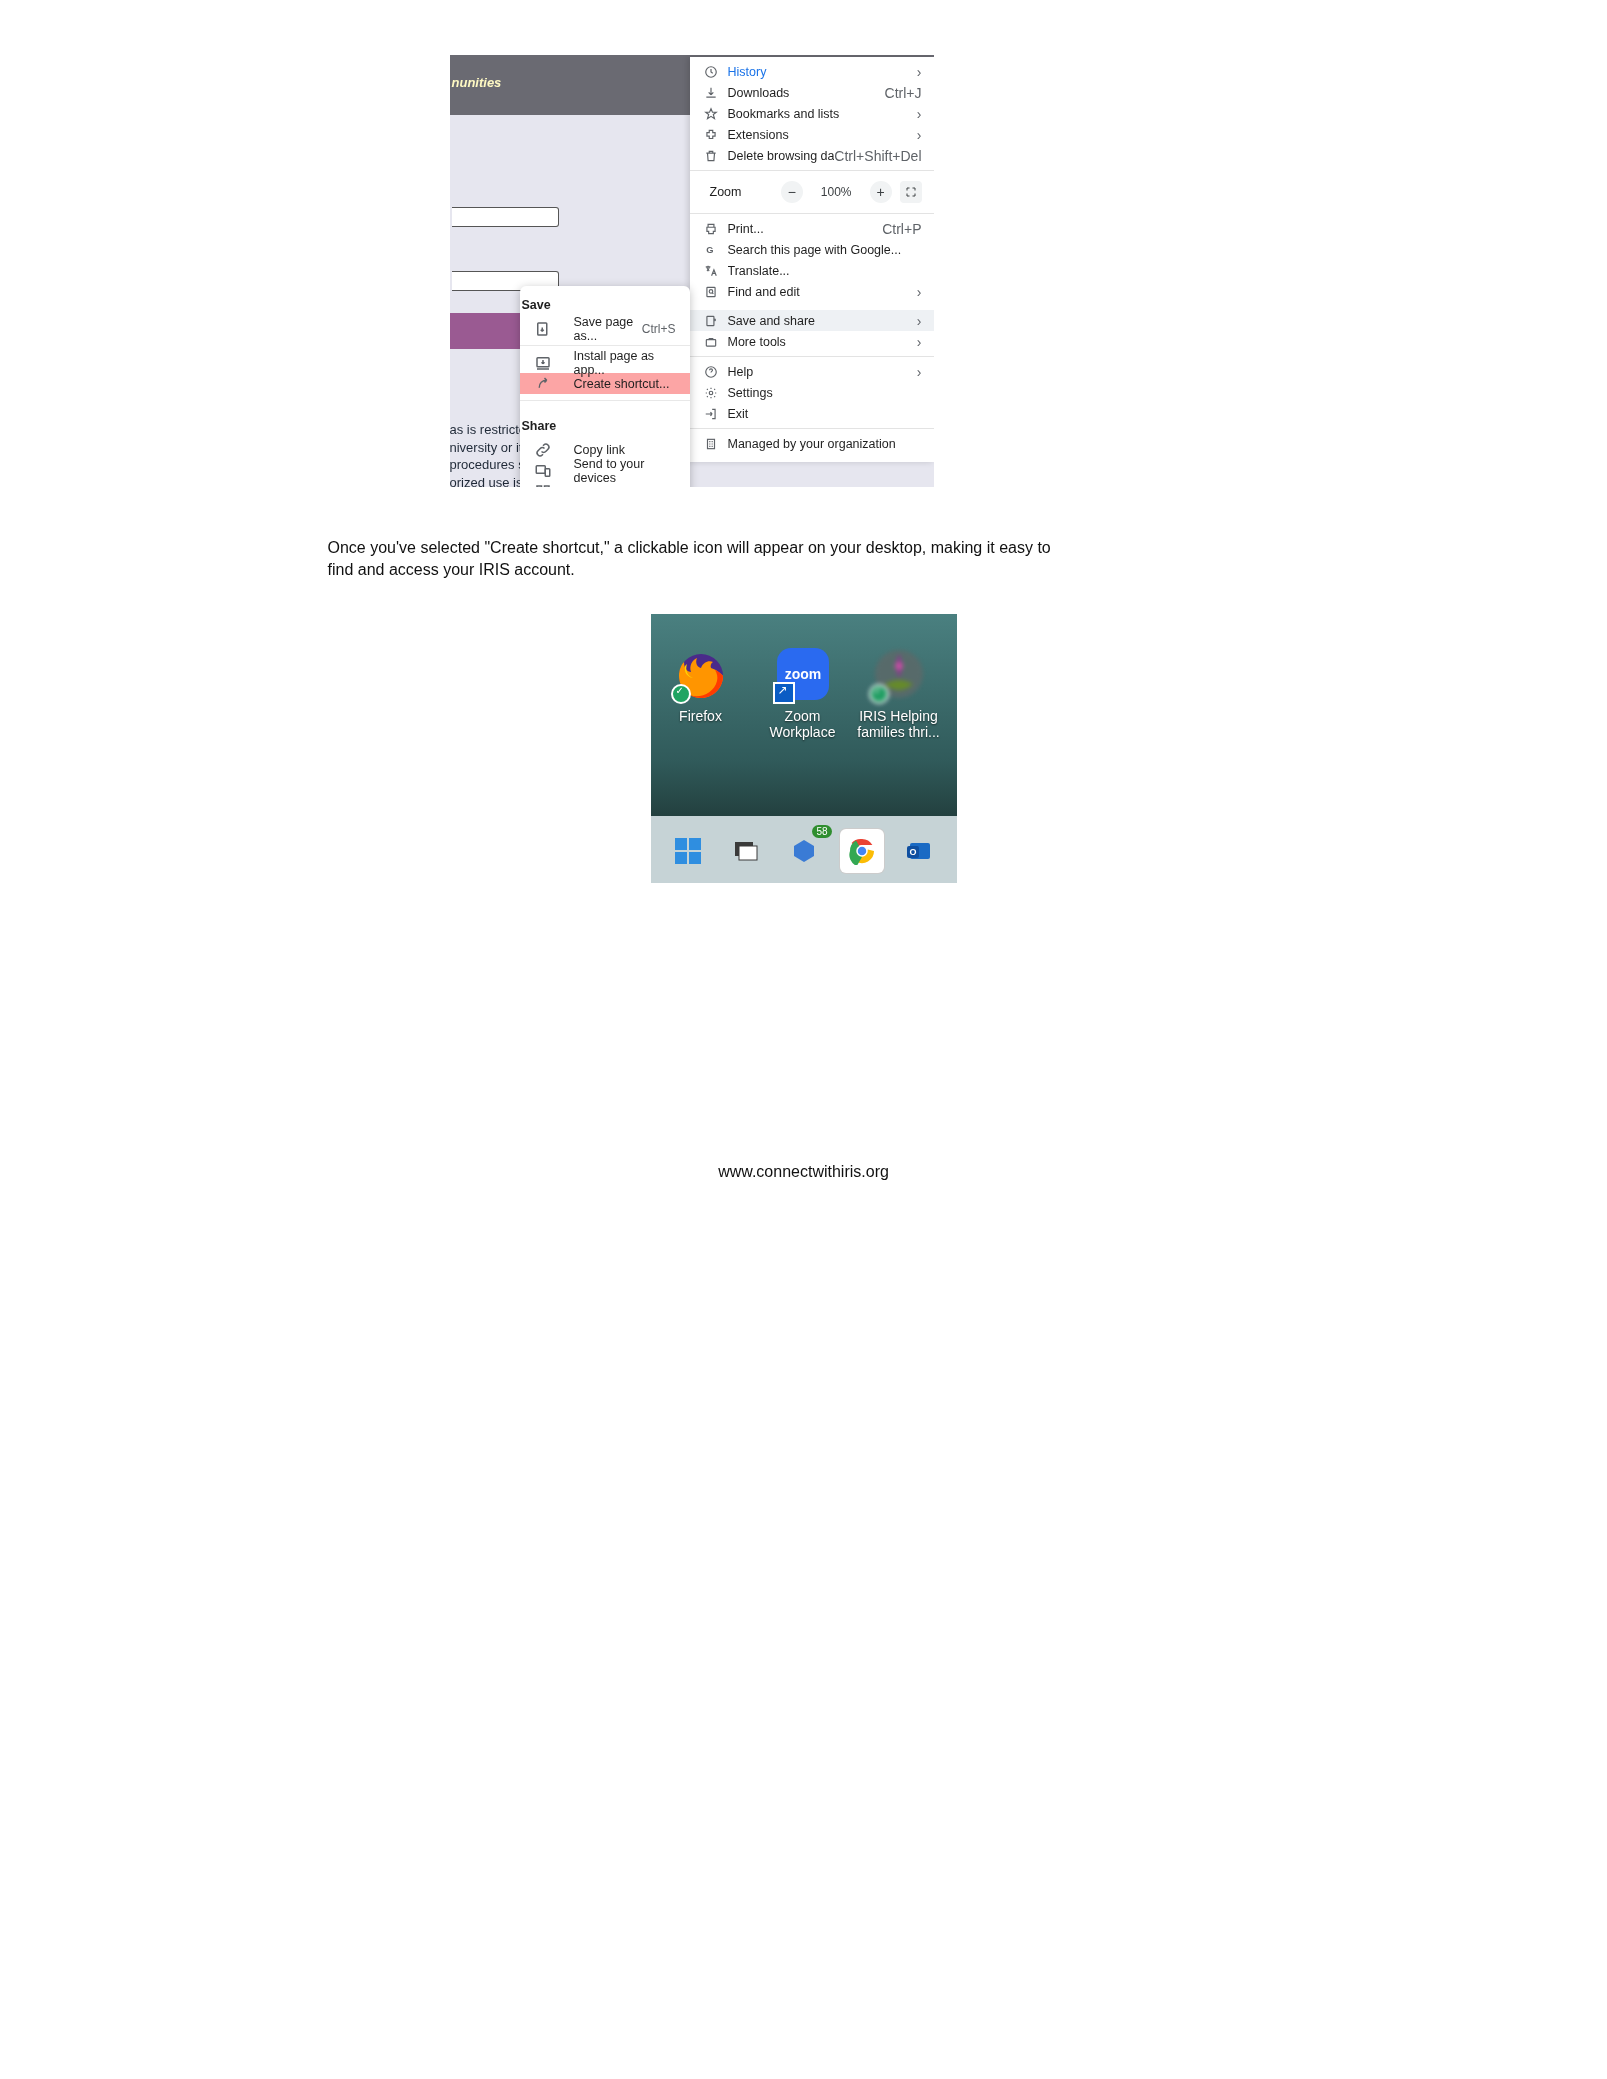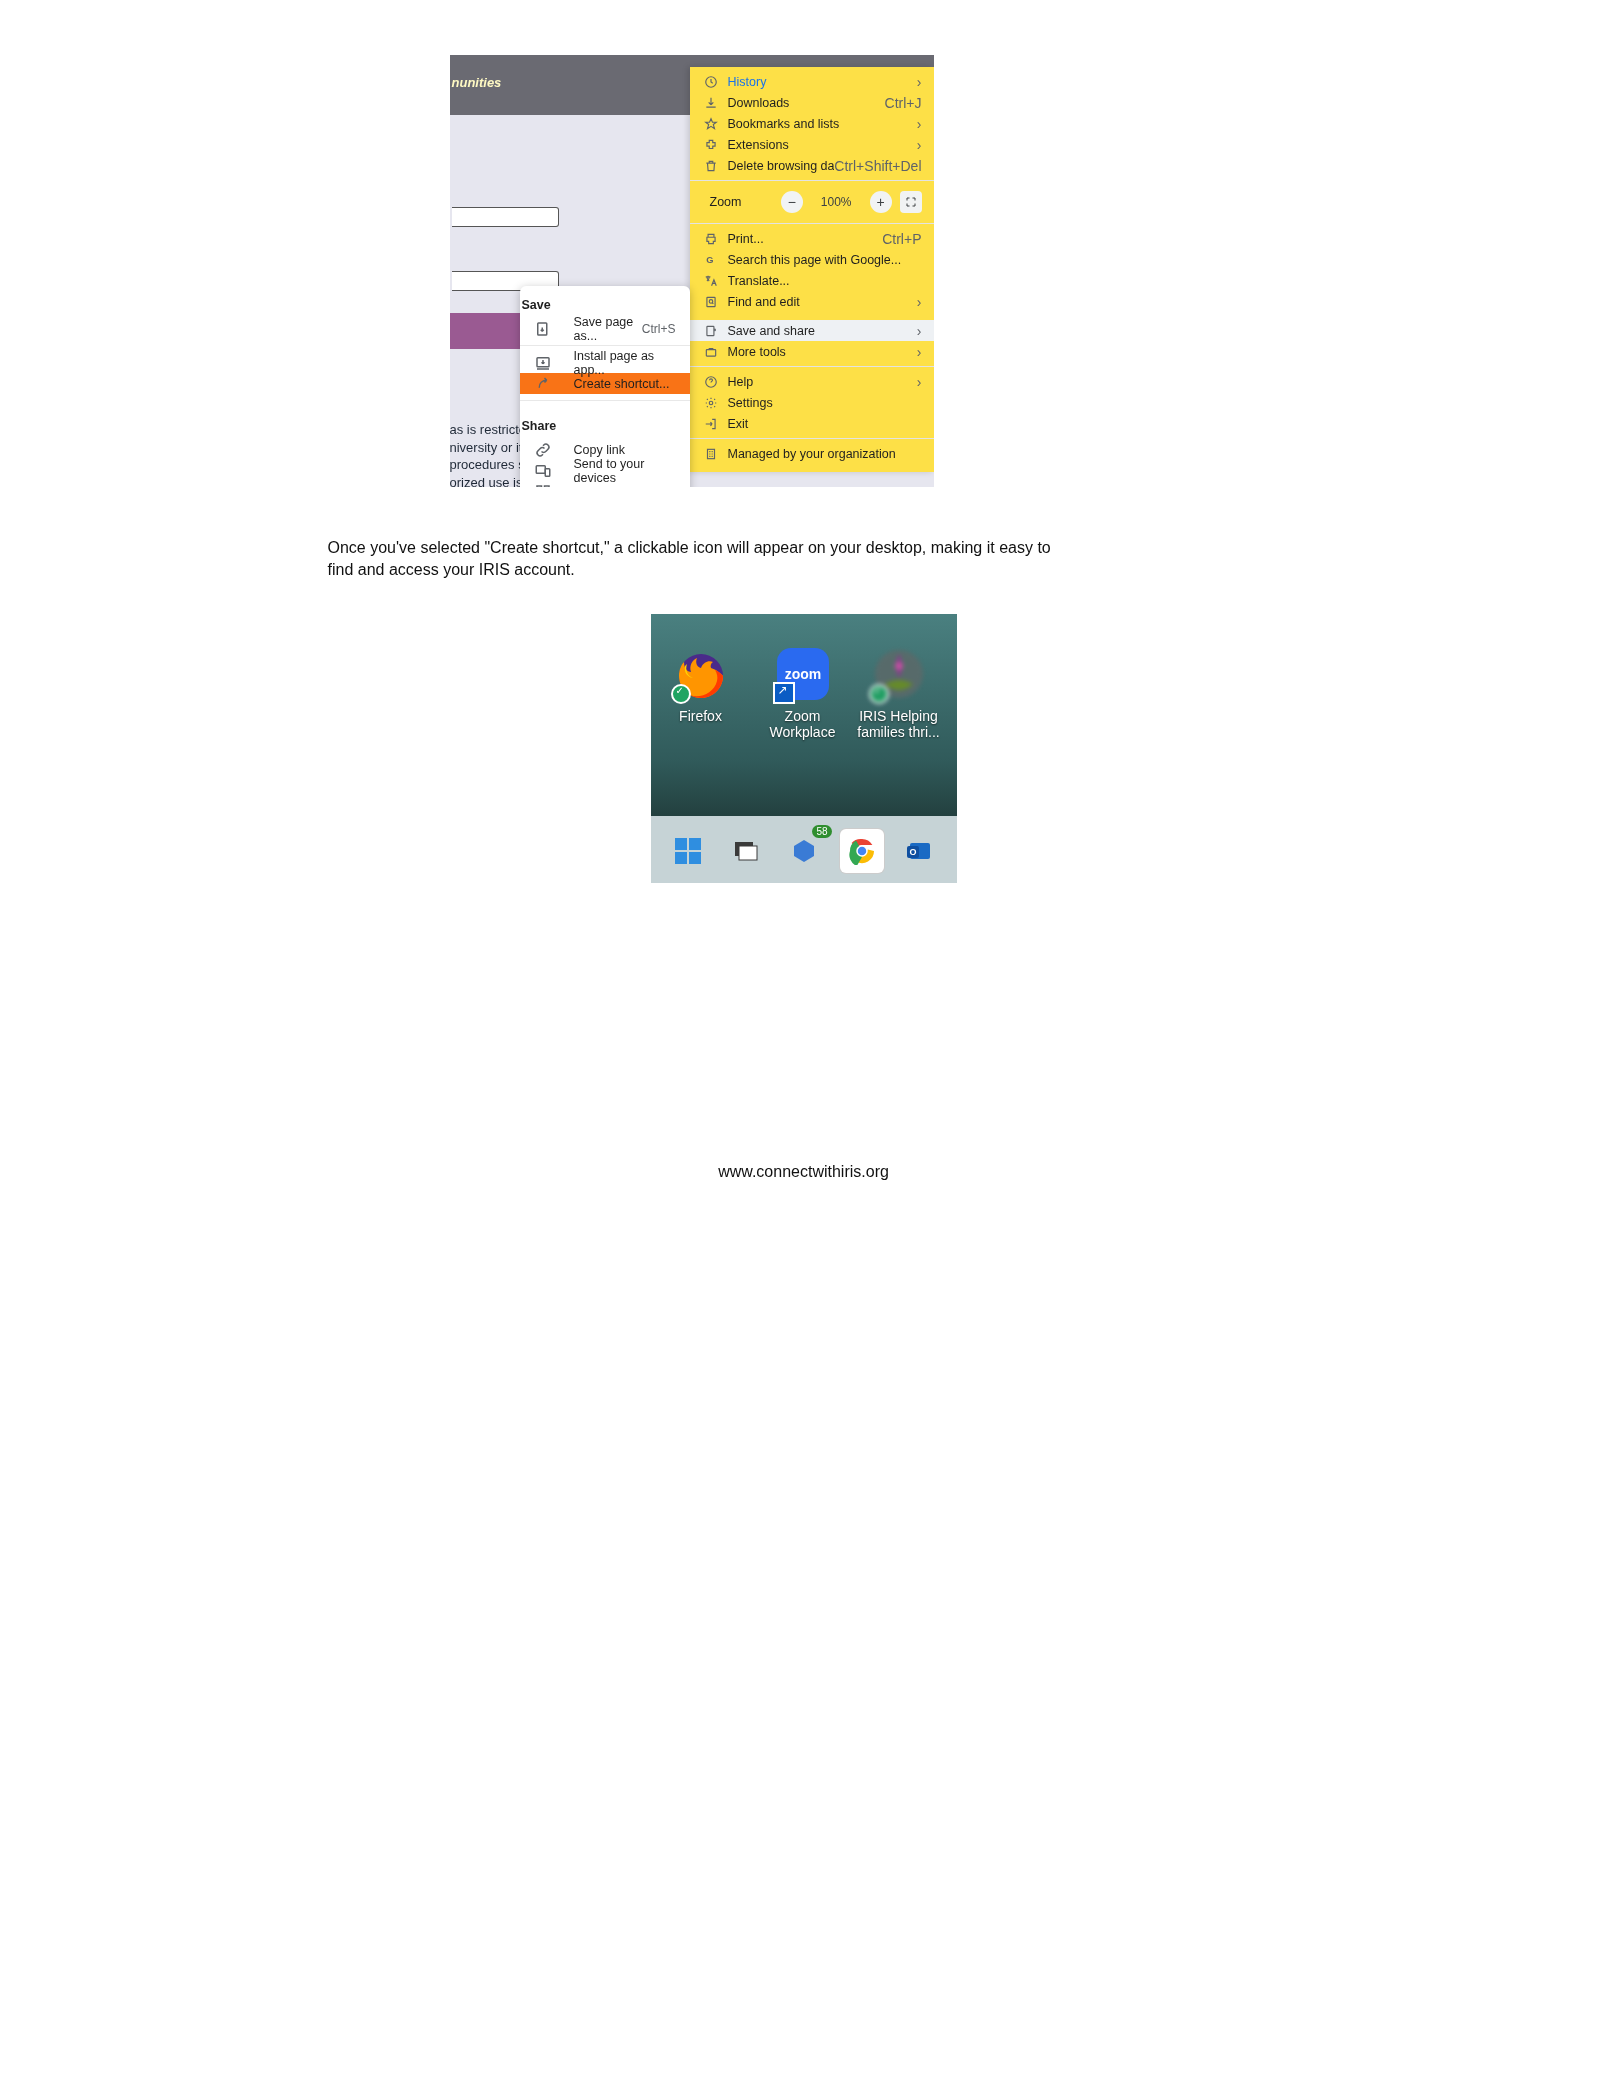"History" .menu { background: #fde047 -> #ffffff; top: 12px -> 2px }
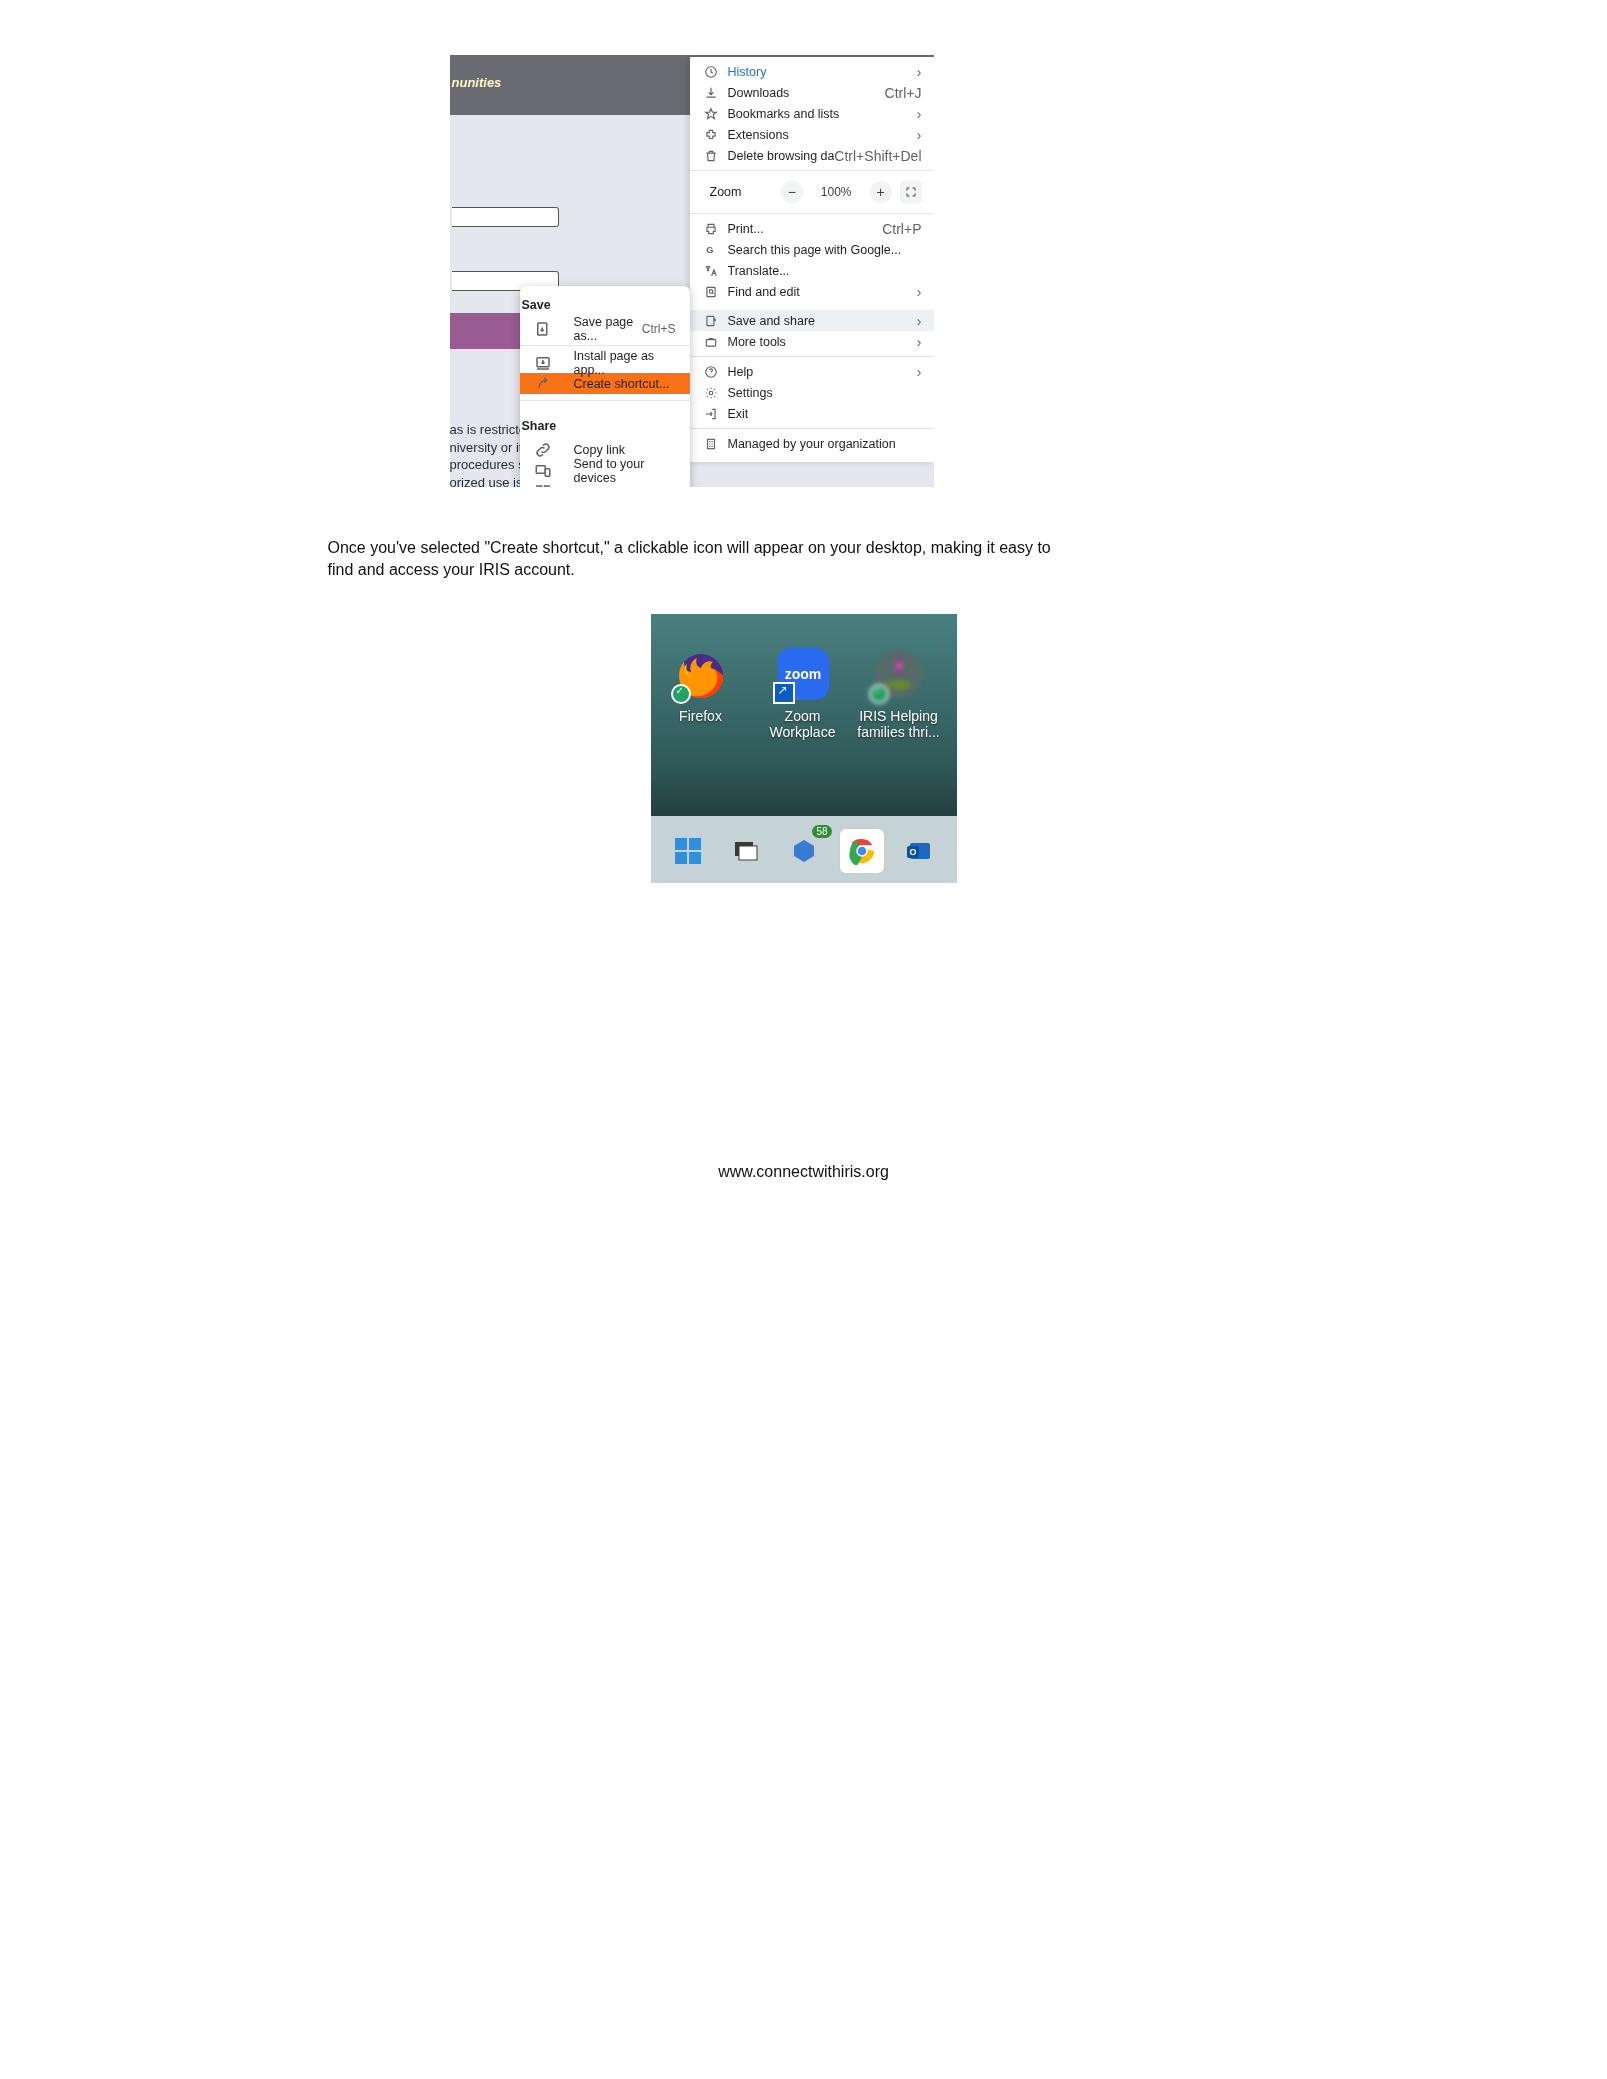"Create shortcut..." .sub-row.hover { background: #f97316 -> #fca5a5 }
